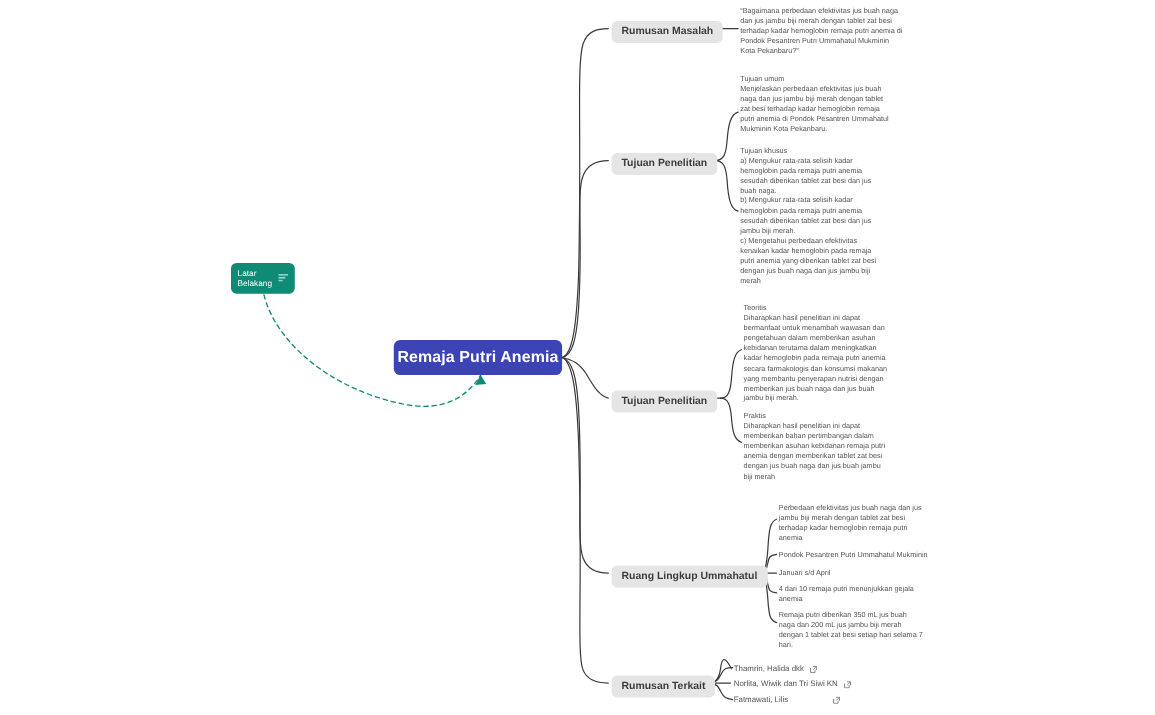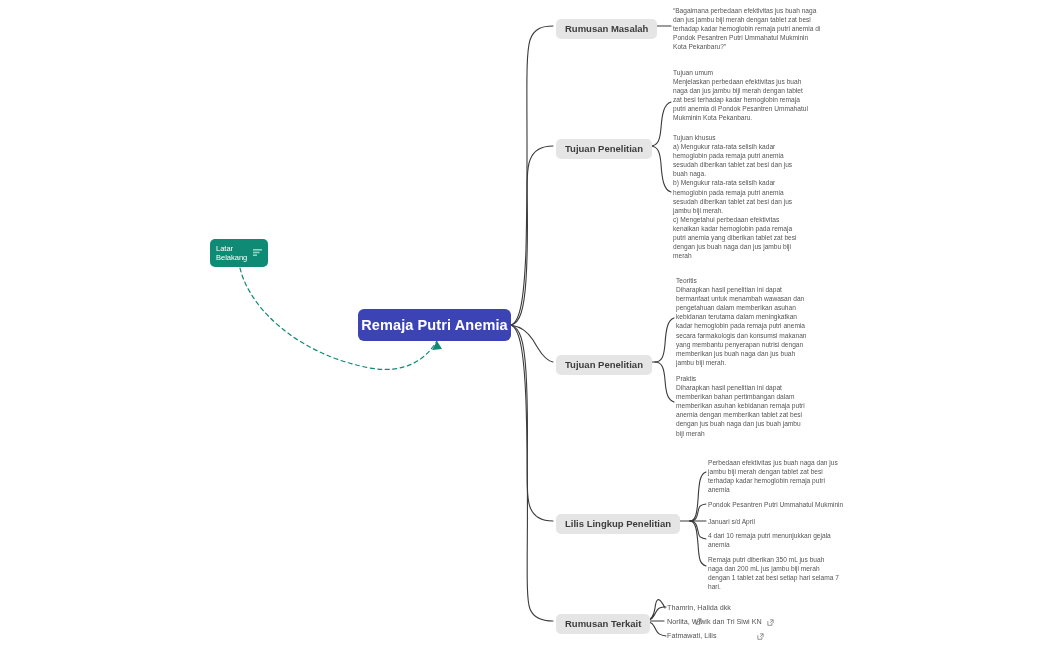"Lilis Lingkup Penelitian" span { text: Lilis Lingkup Penelitian -> Ruang Lingkup Ummahatul }
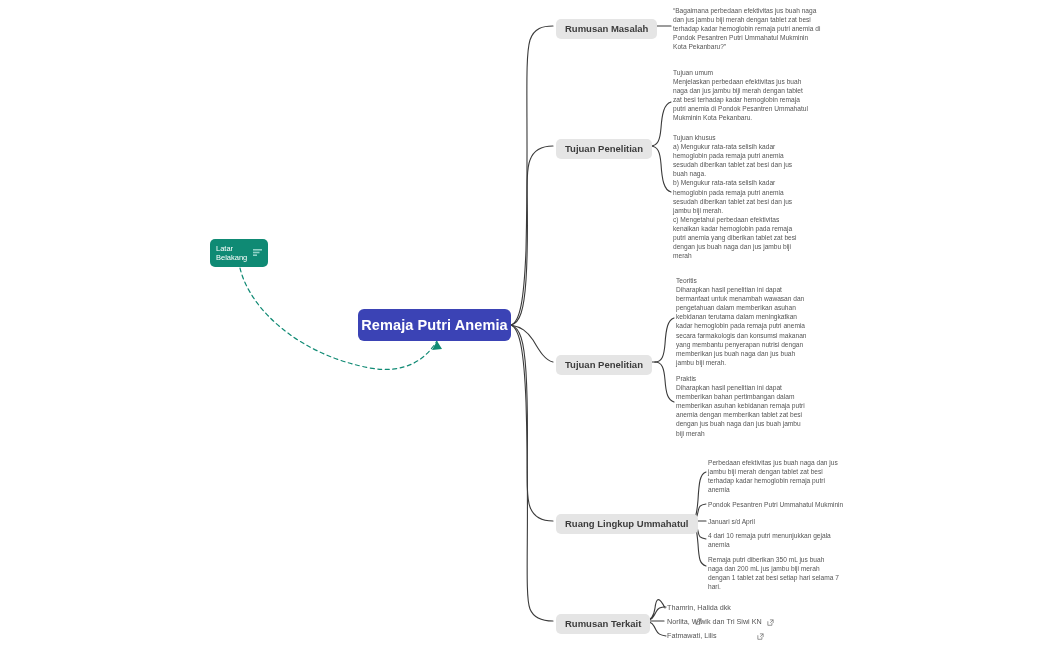"Thamrin, Halida dkk" div.leaf-link { flex-direction: column -> none }
